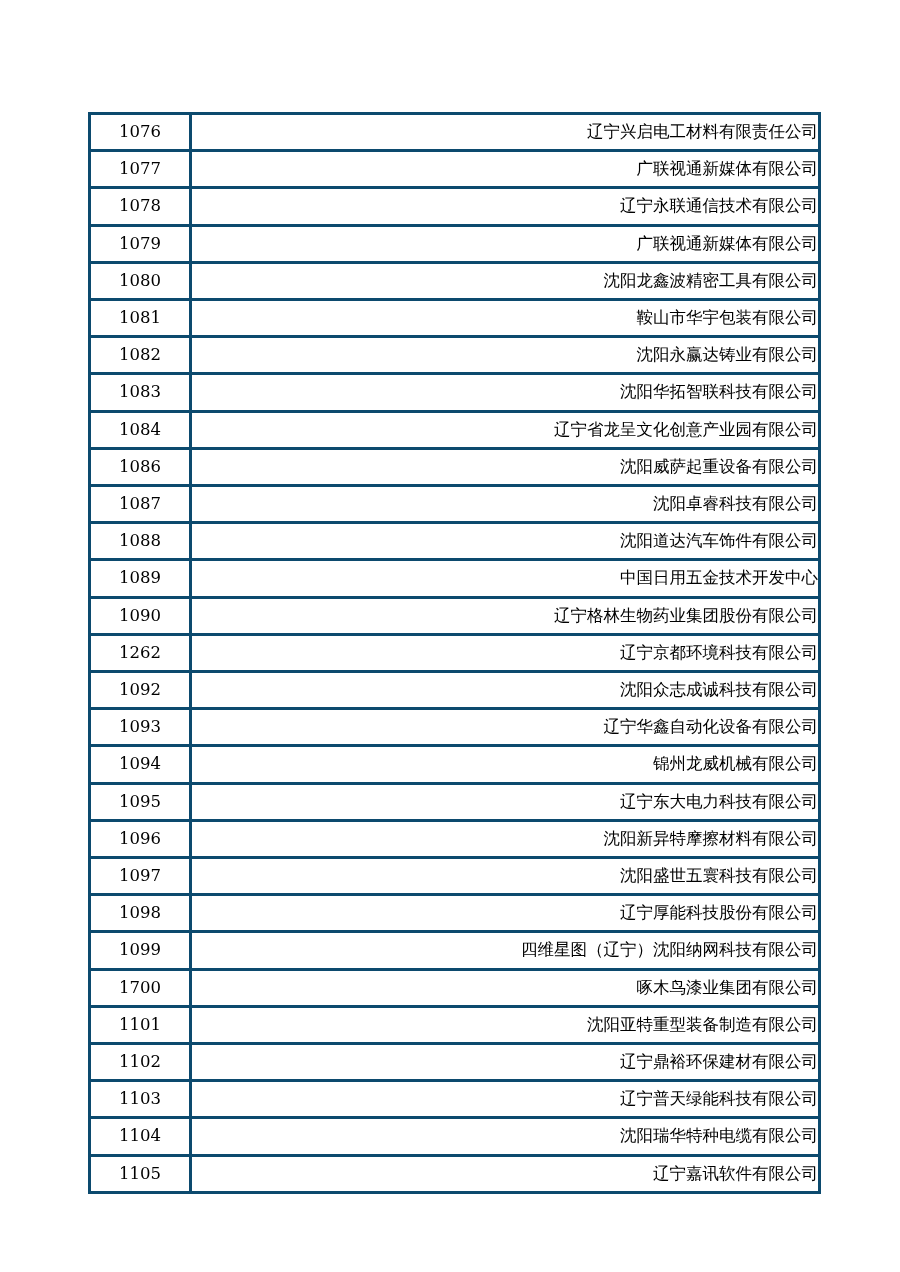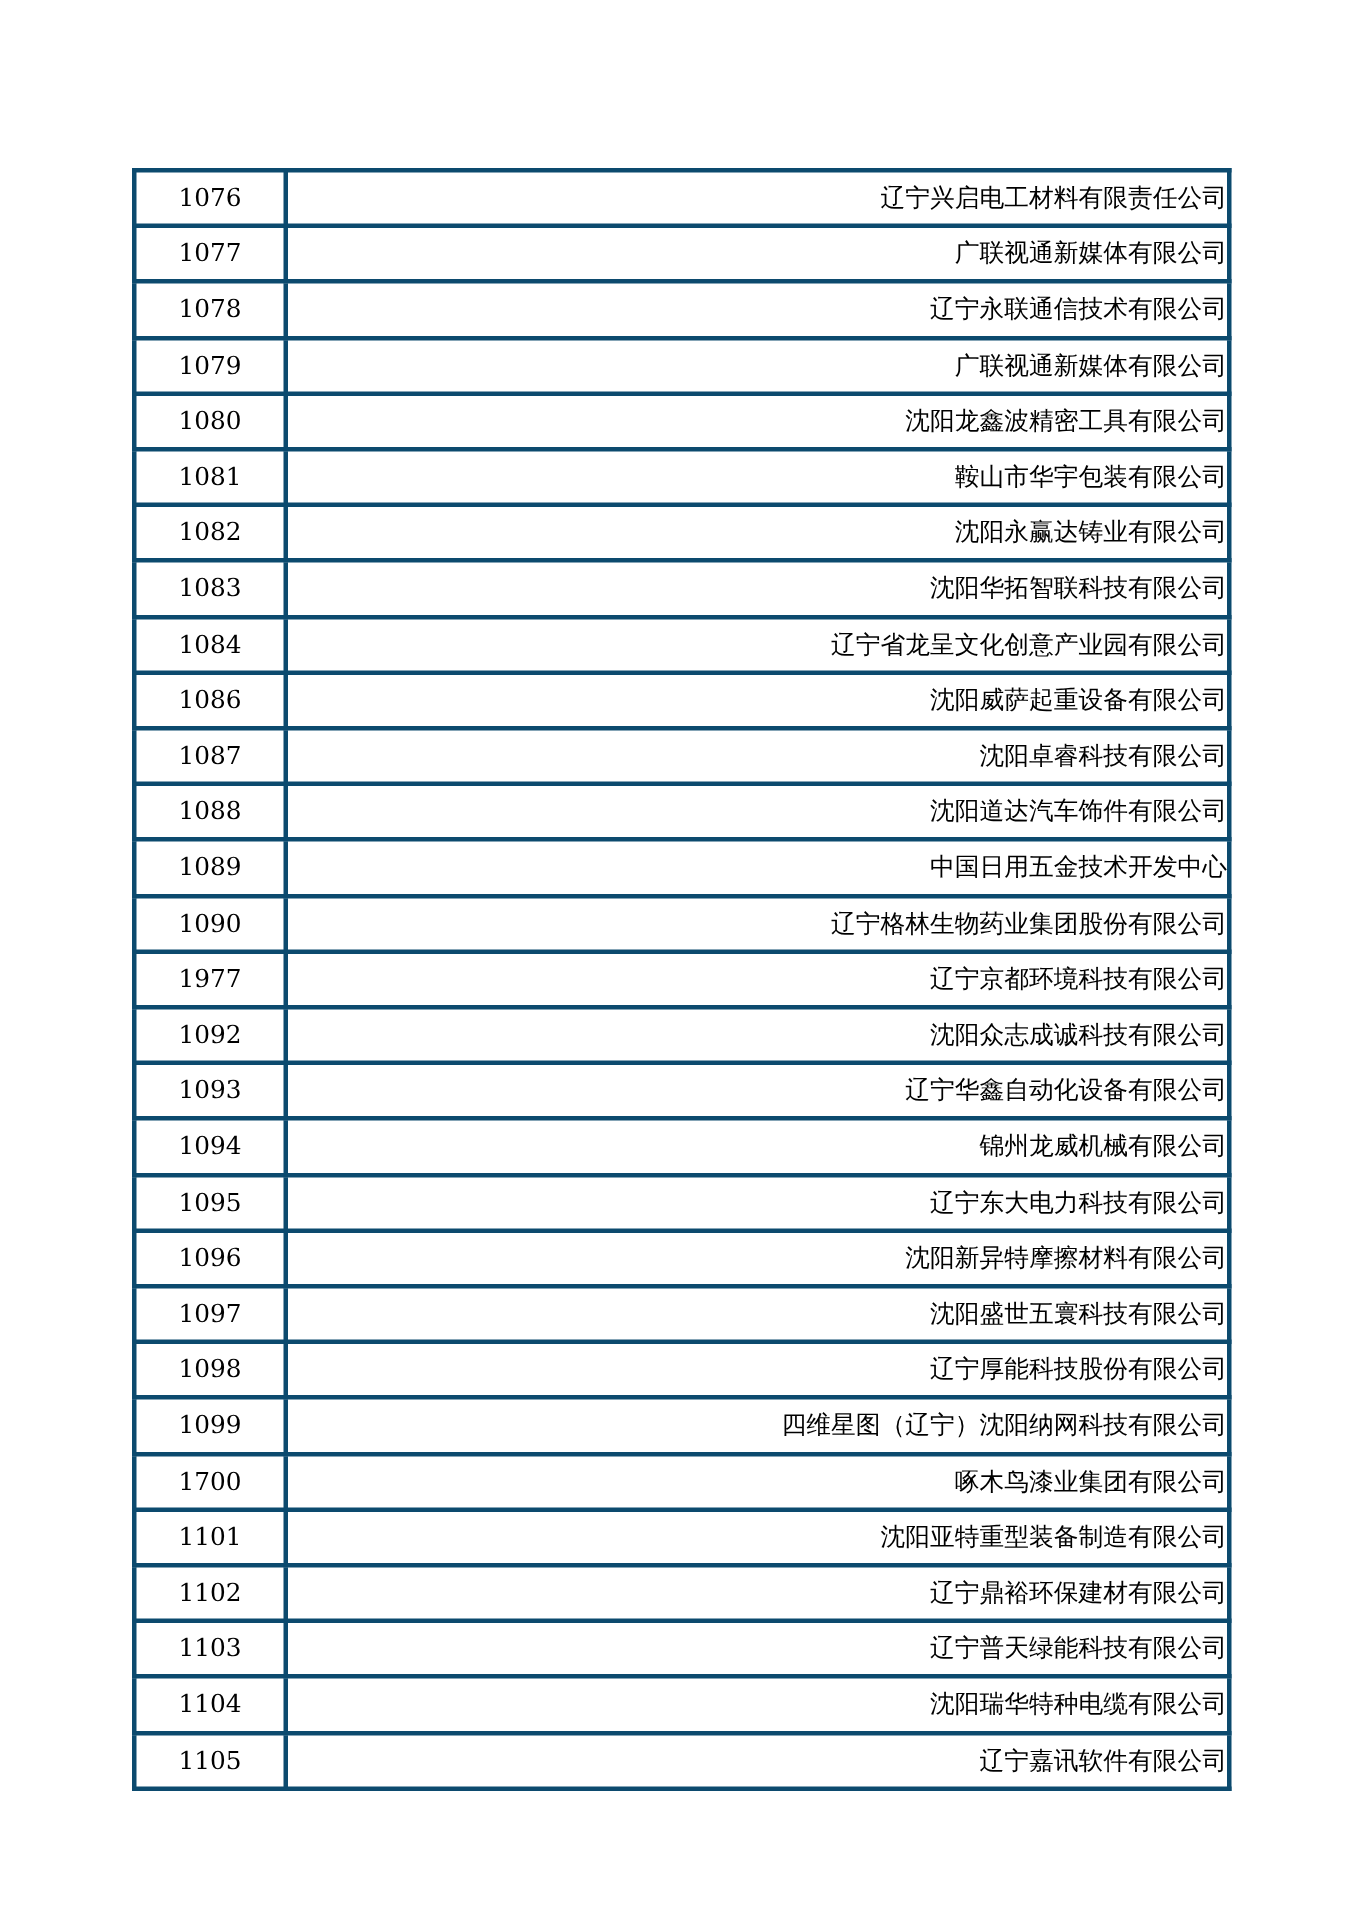"1977" td.col-id { text: 1977 -> 1262 }
